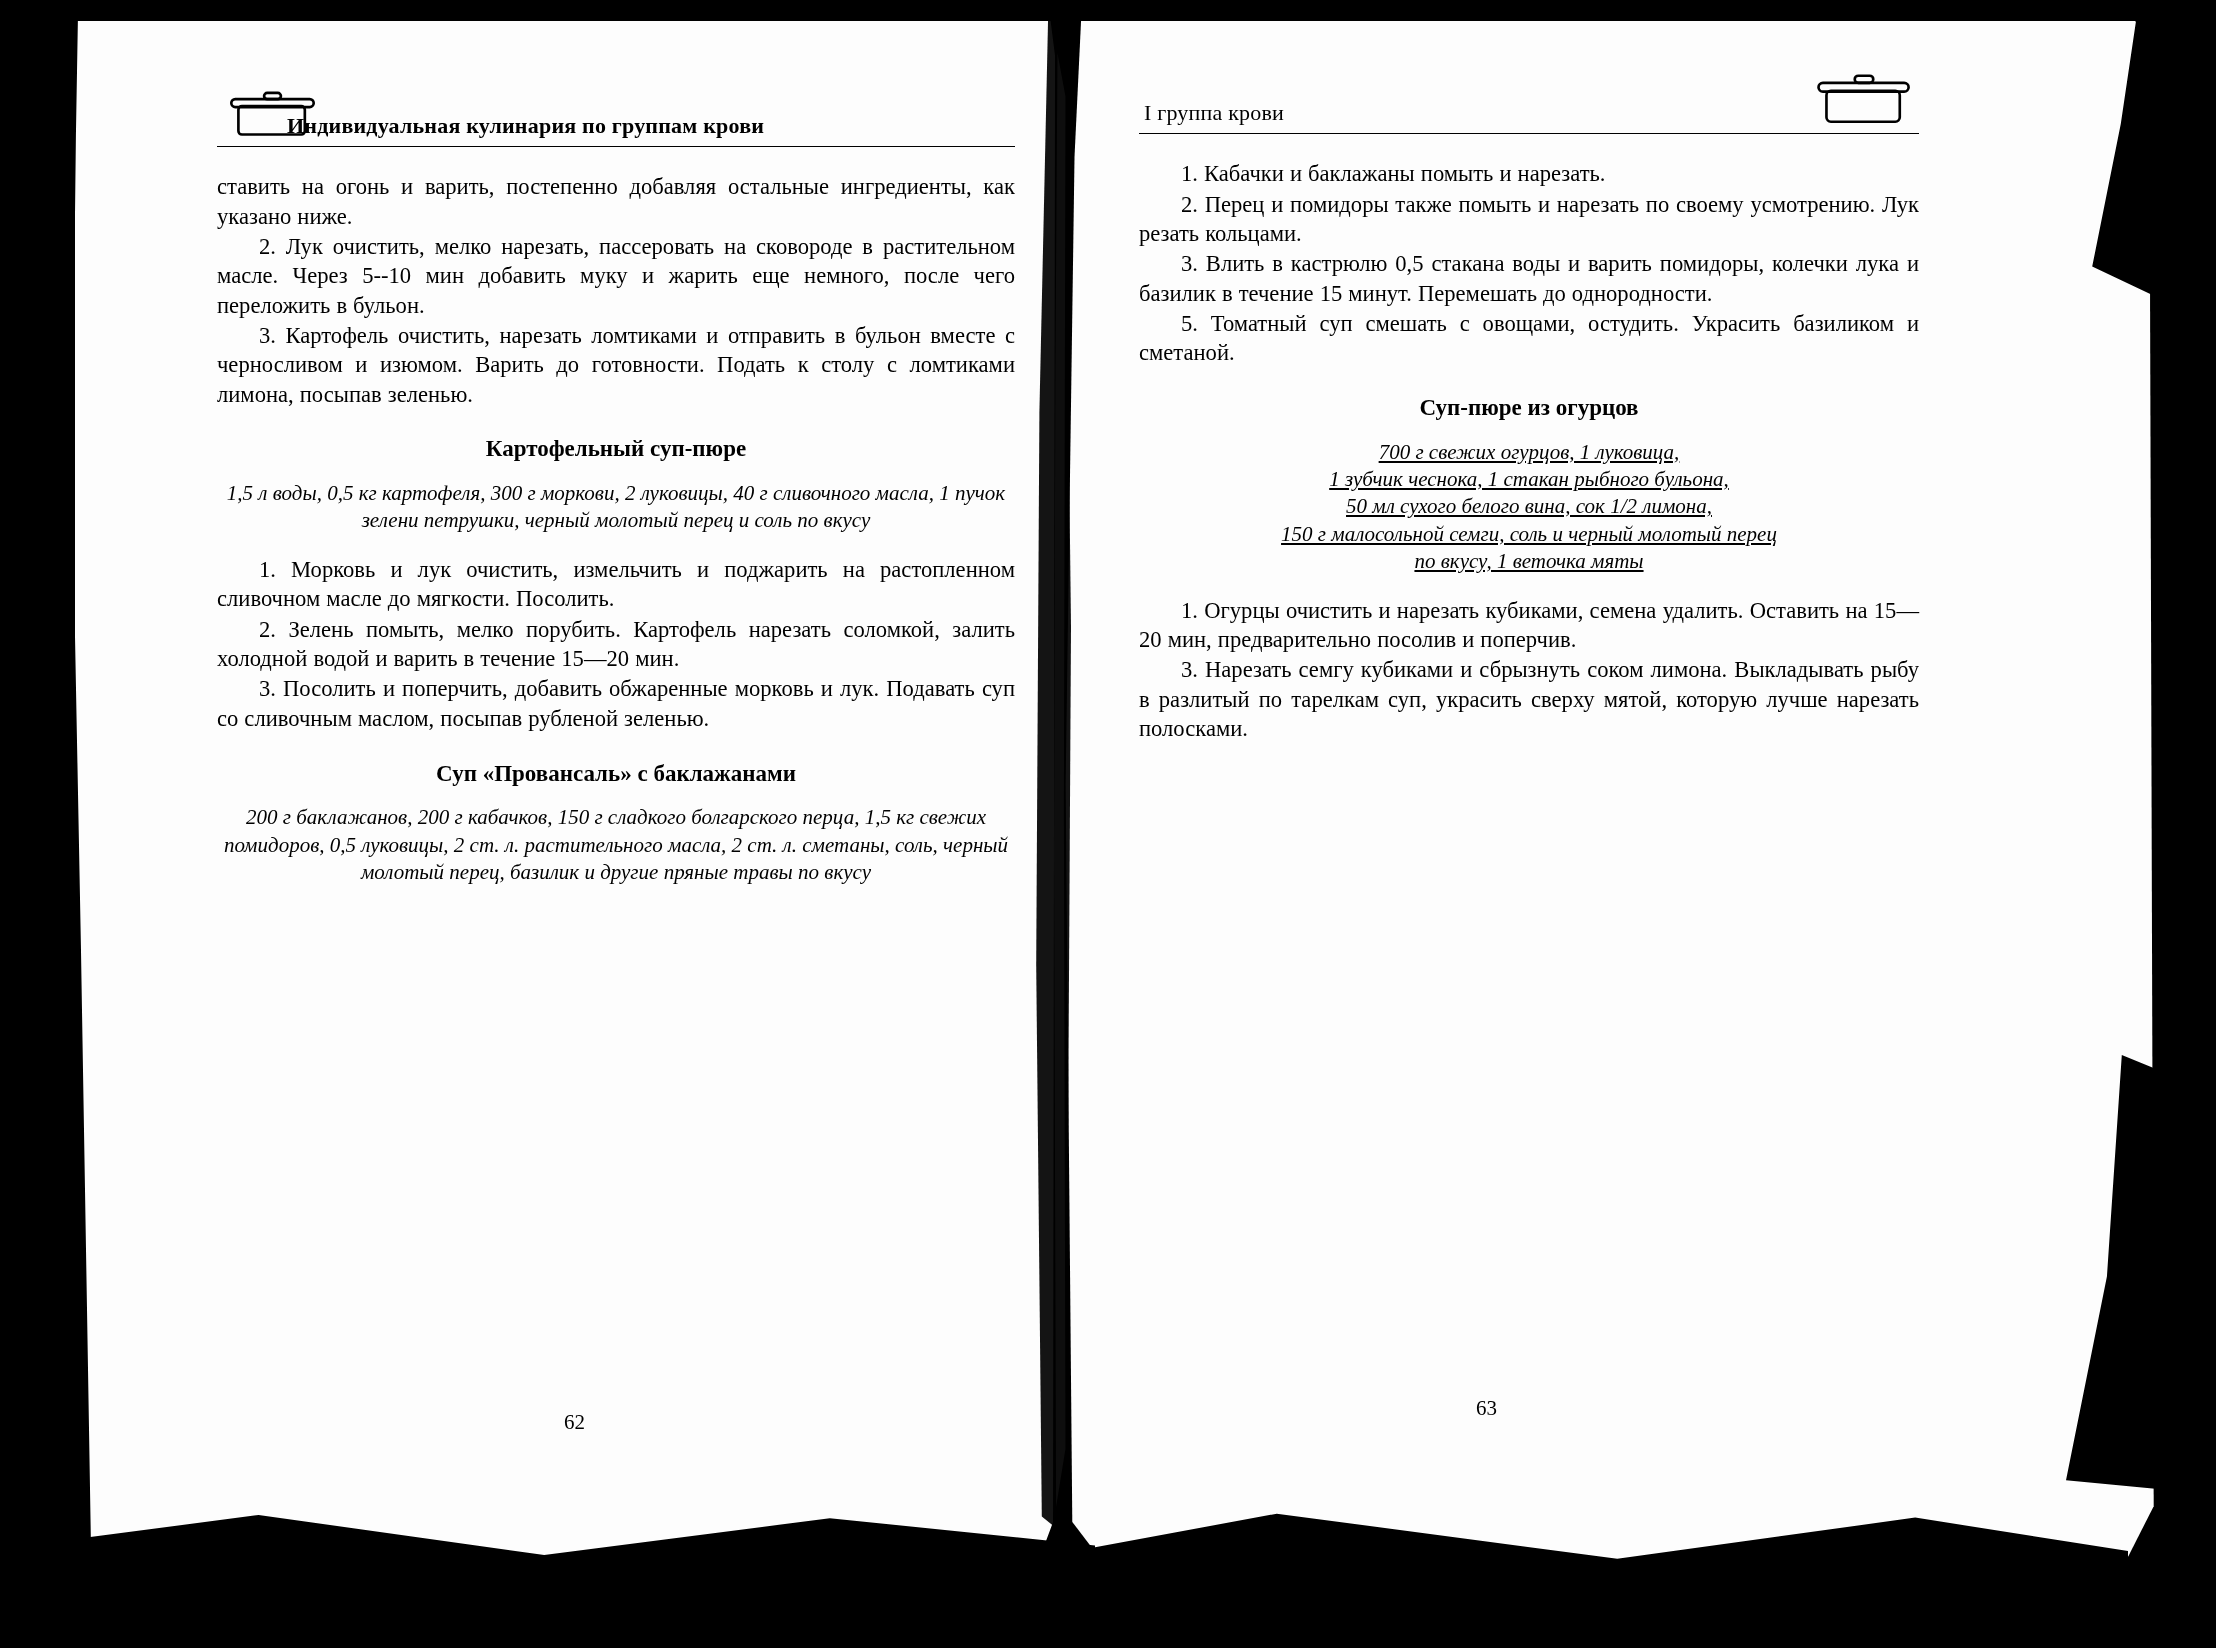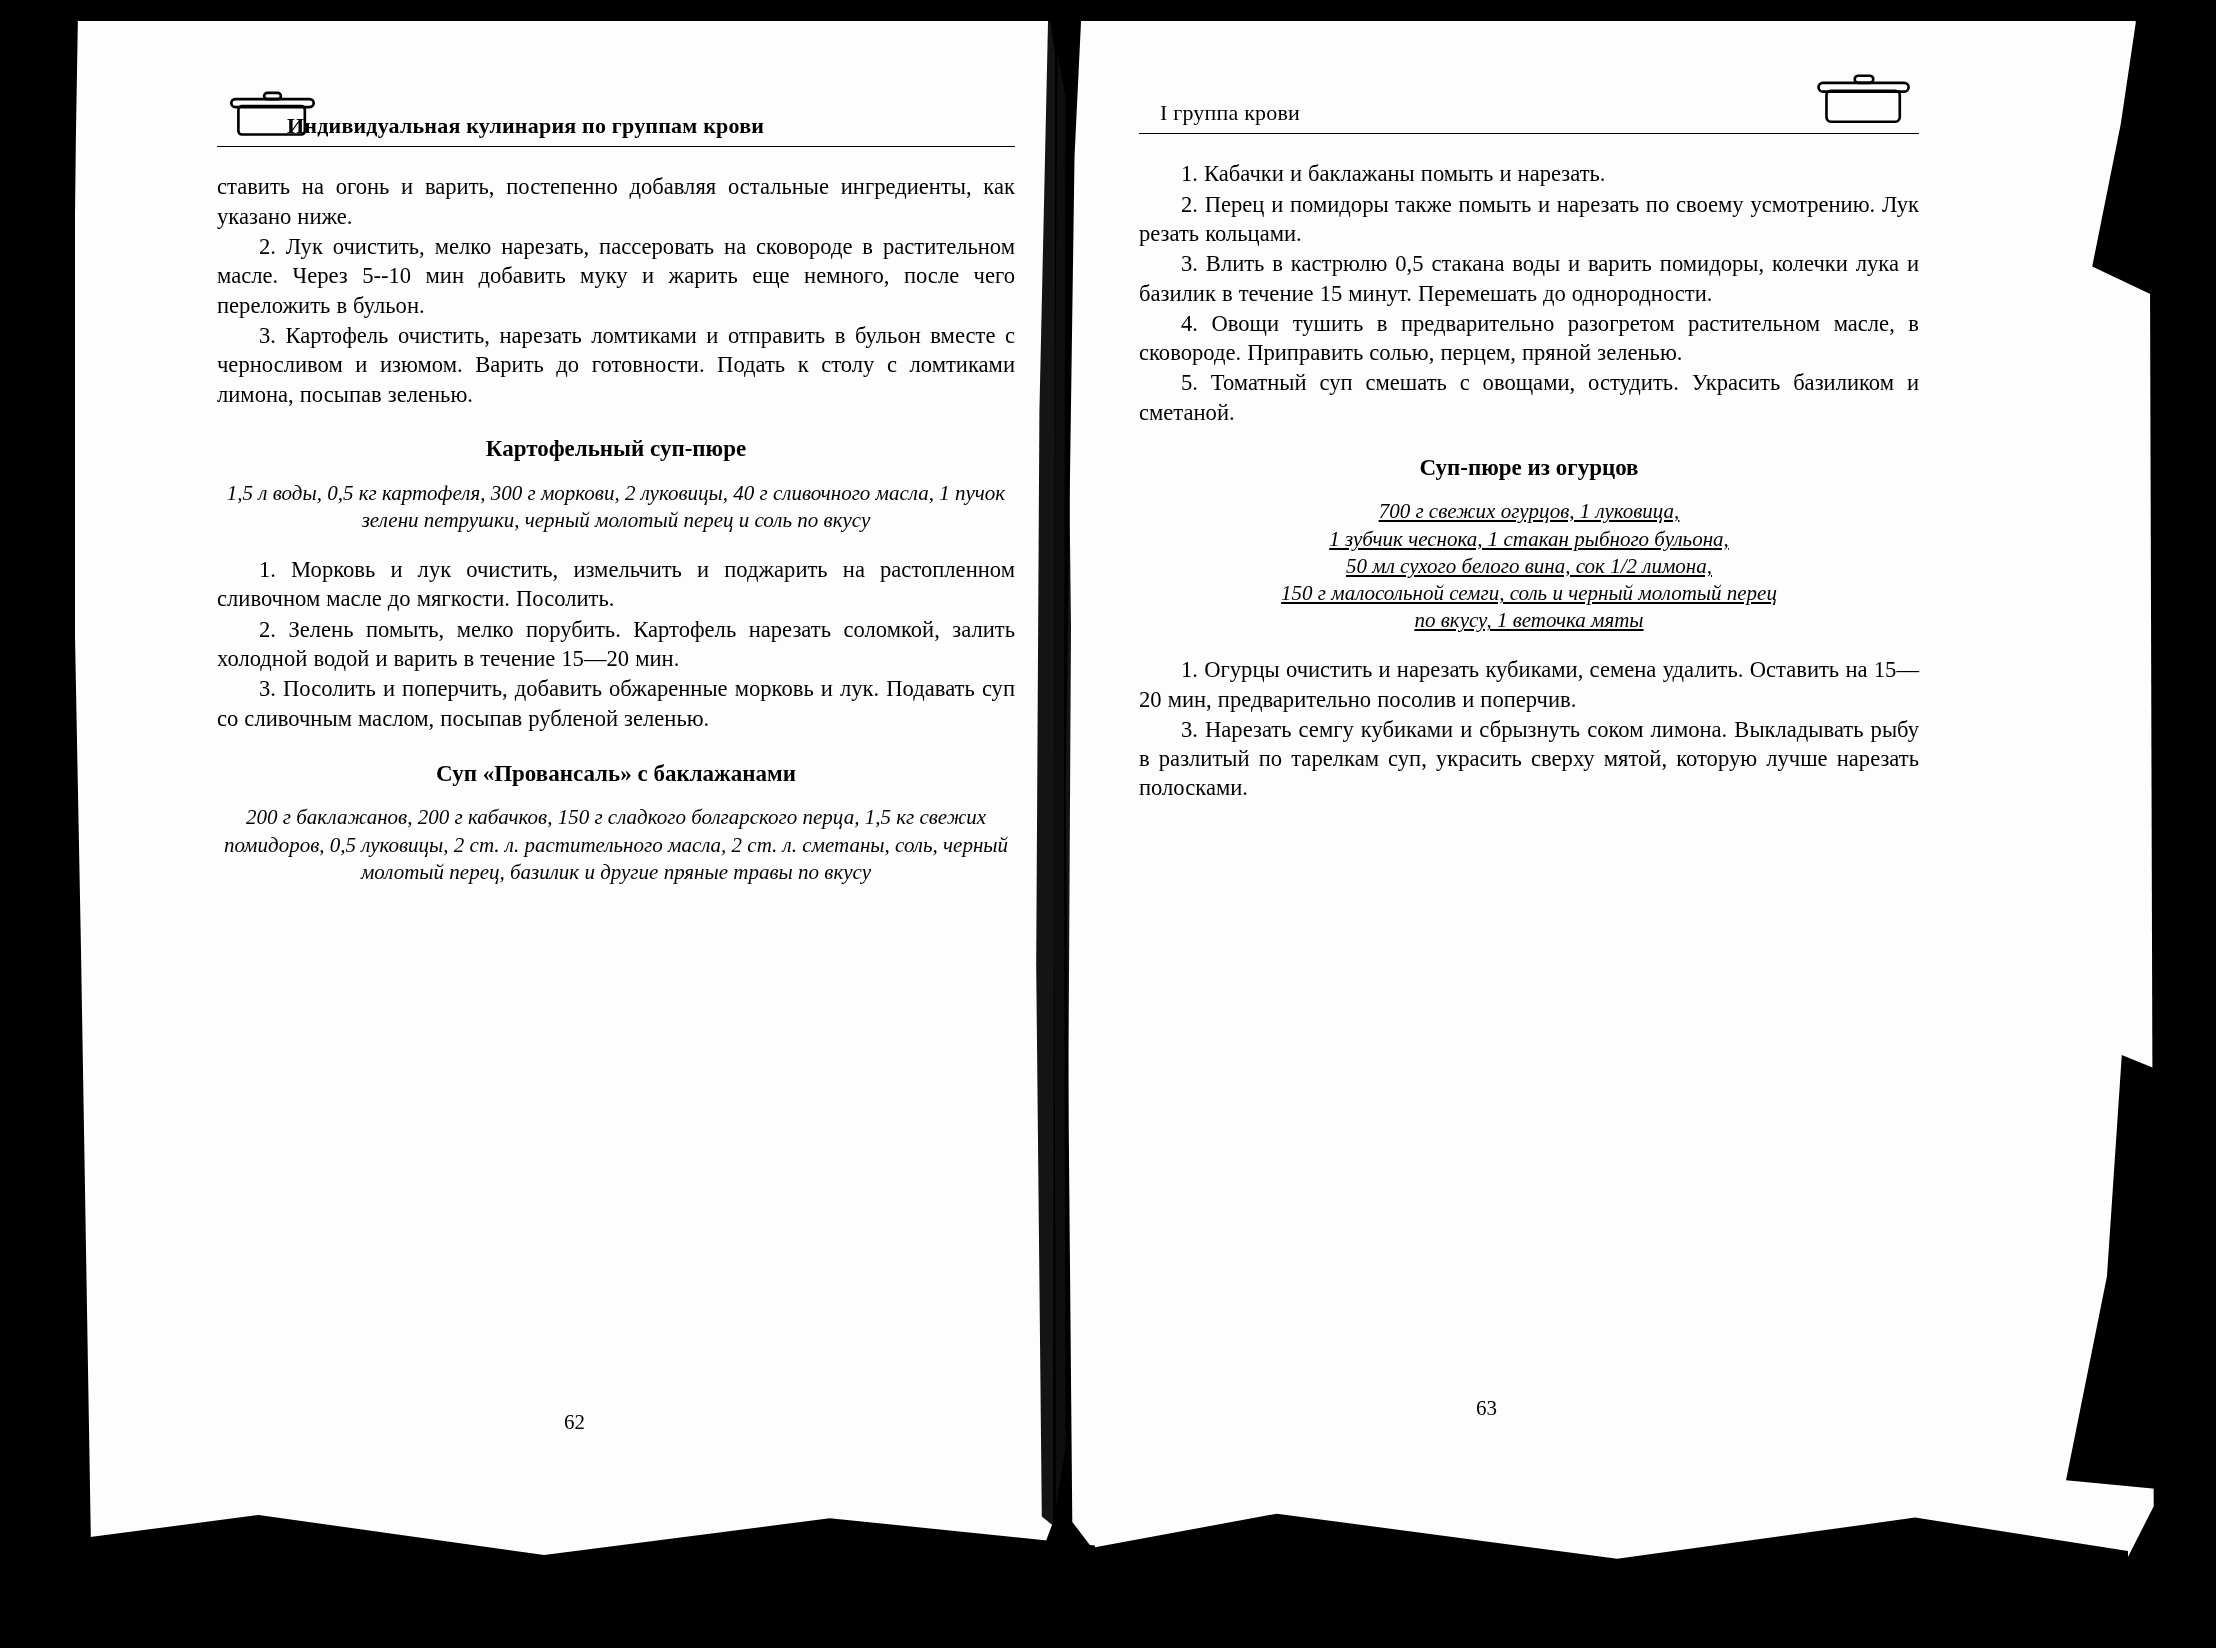"I группа крови" #col-right .running-head .rh-text { margin-left: 21px -> 5px }
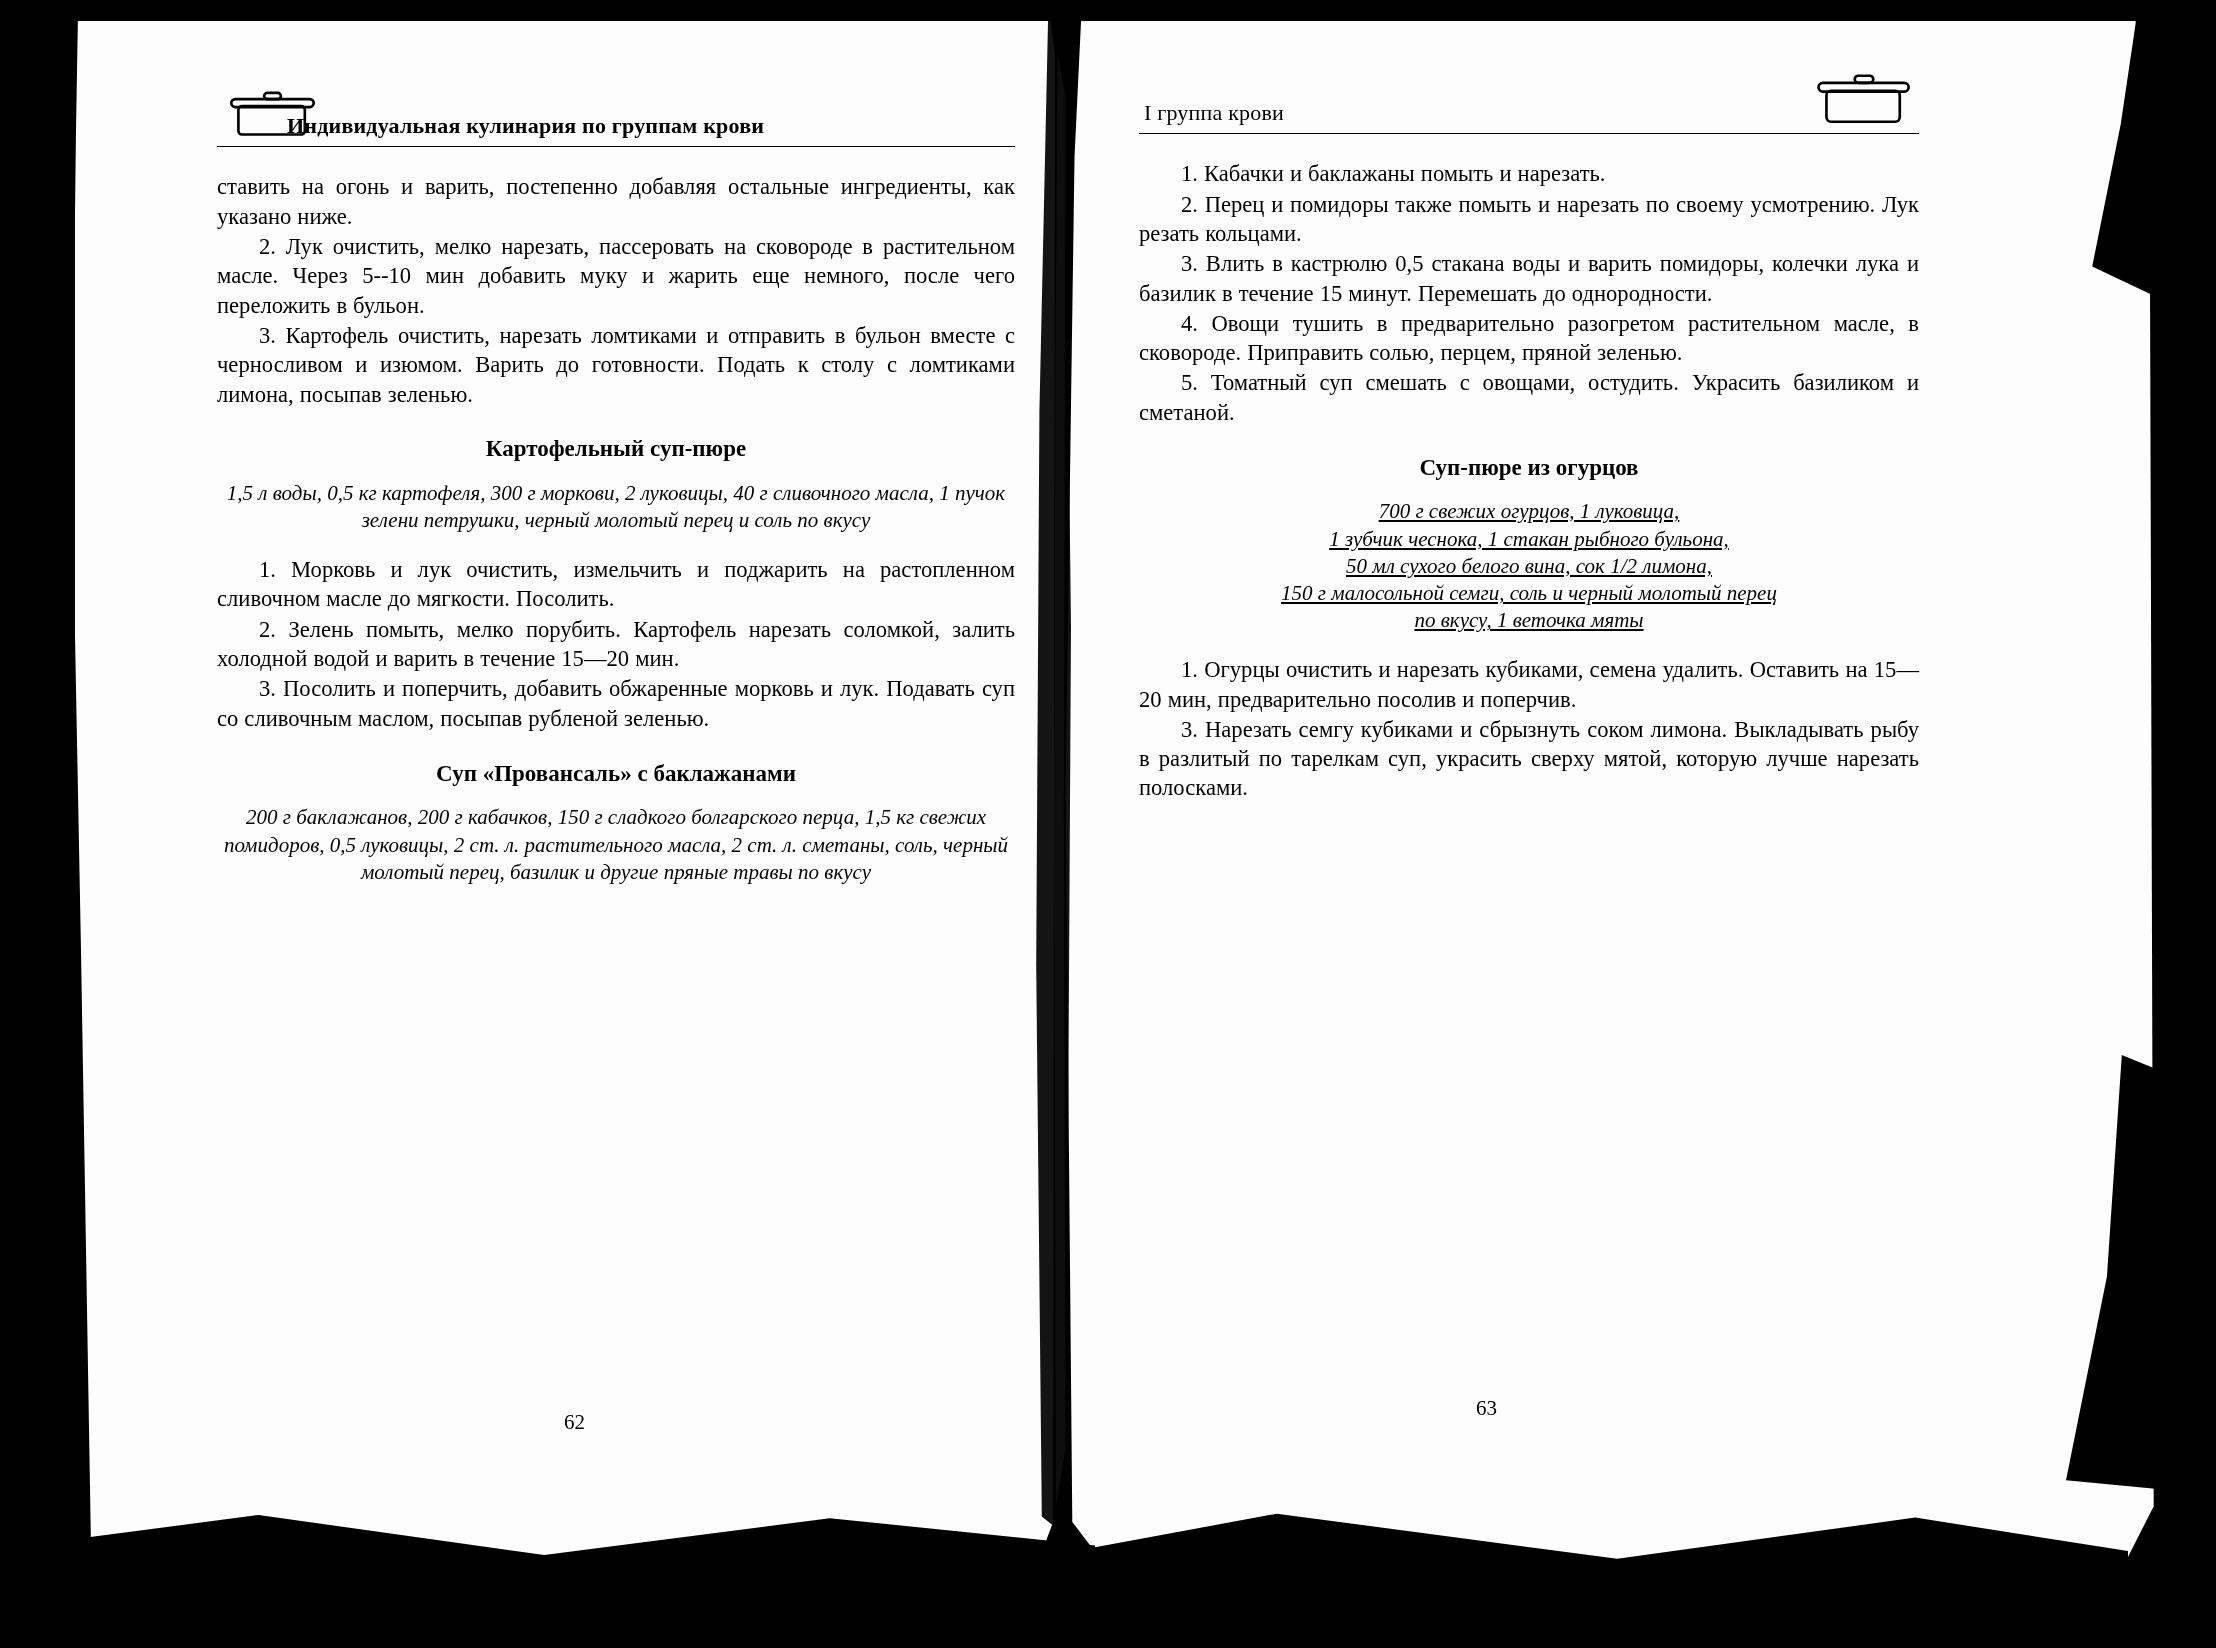"4. Овощи тушить в предварительно" p.para { html: <p>4. Овощи тушить в предварительно разогретом растительном масле, в сковороде. Приправить солью, перцем, пряной зеленью.</p> -> none }
